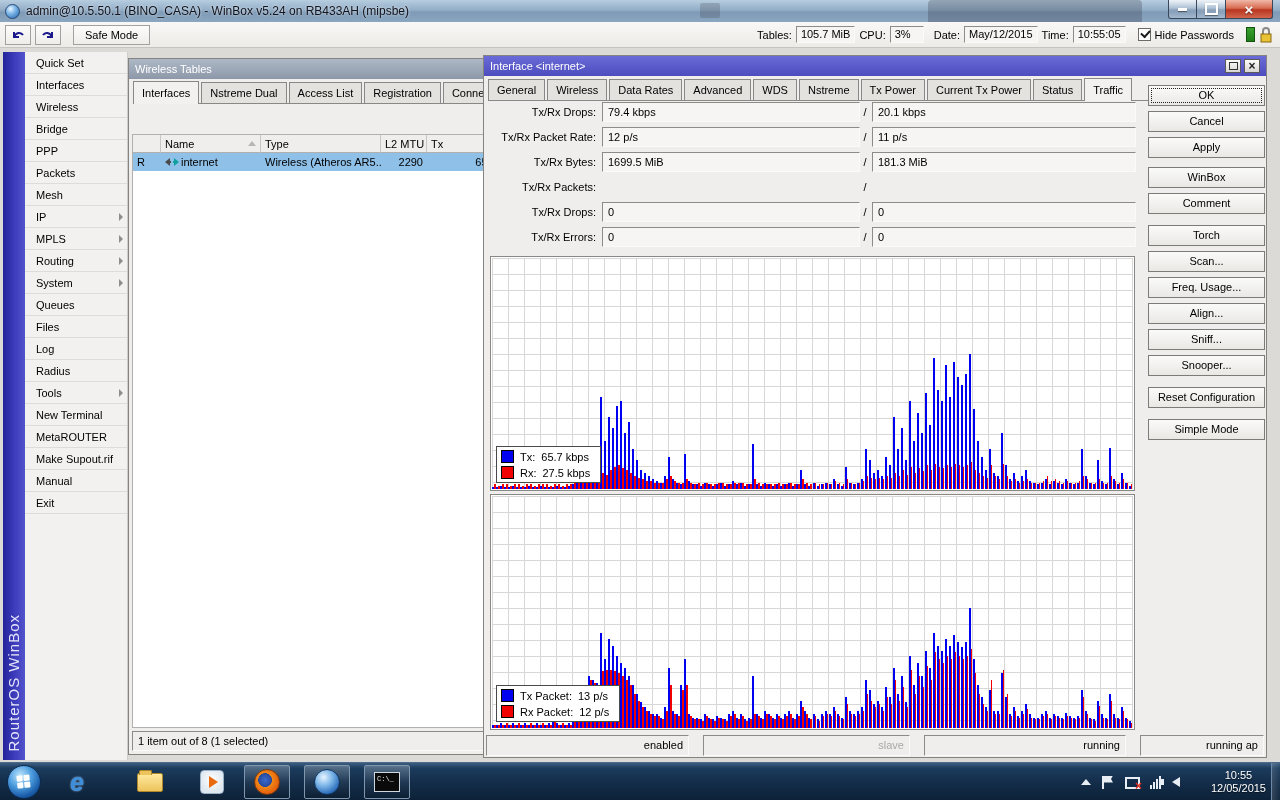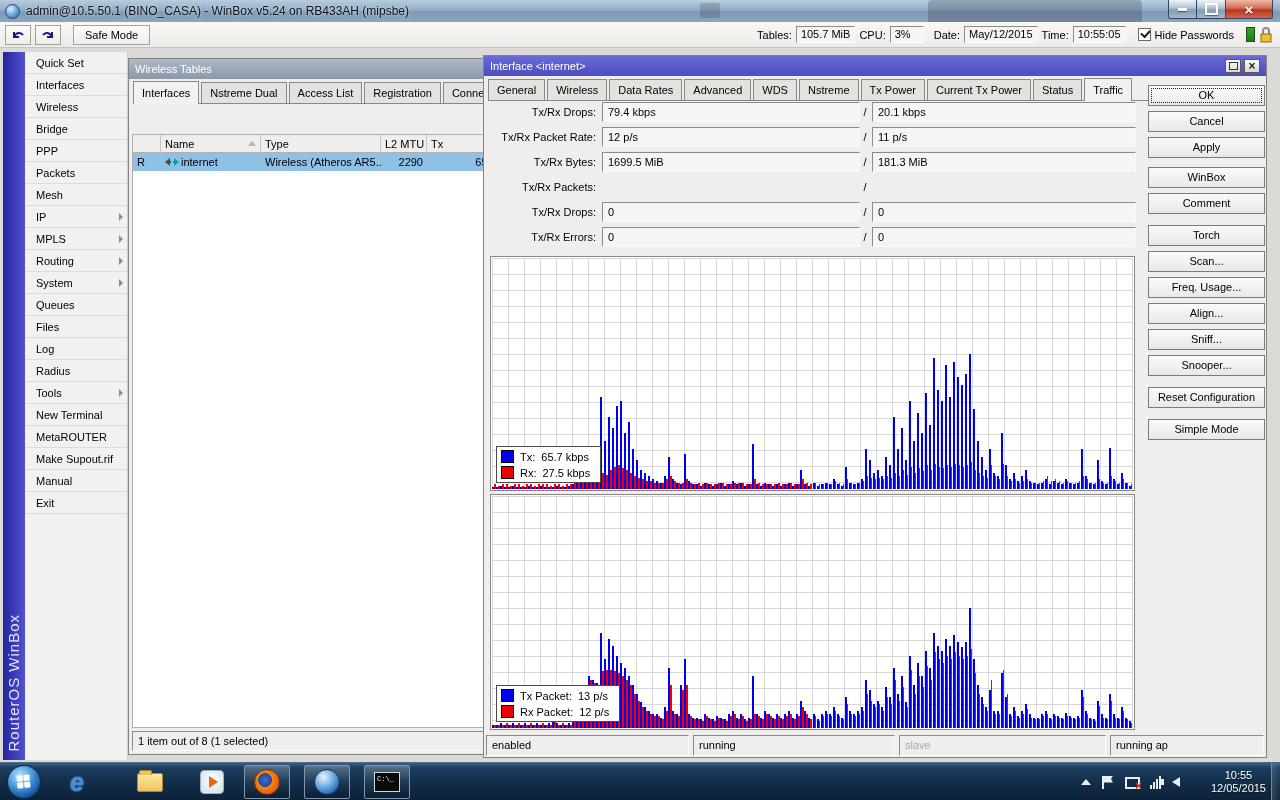"enabled" #dlg-status { gap: 4px -> 14px; text-align: none -> right }
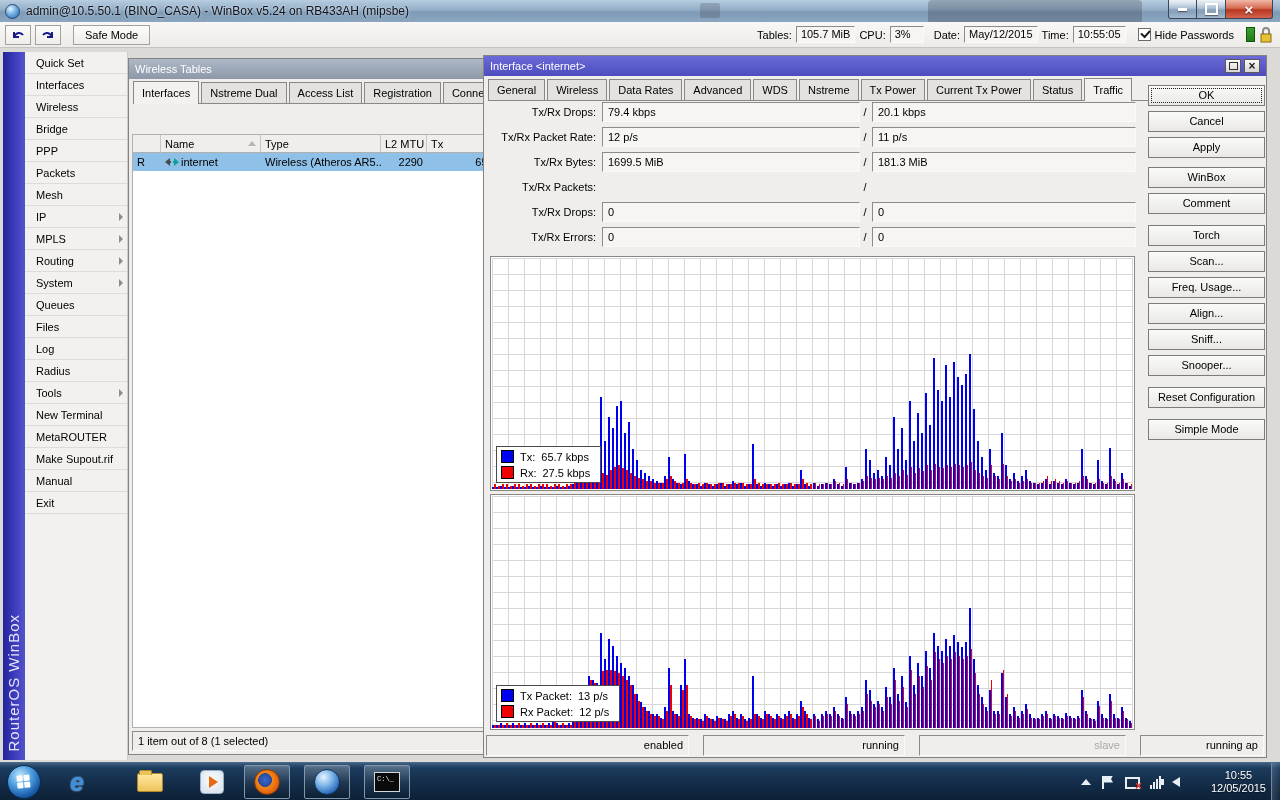"running" div.st-cell { order: before "slave" -> after "slave" }
